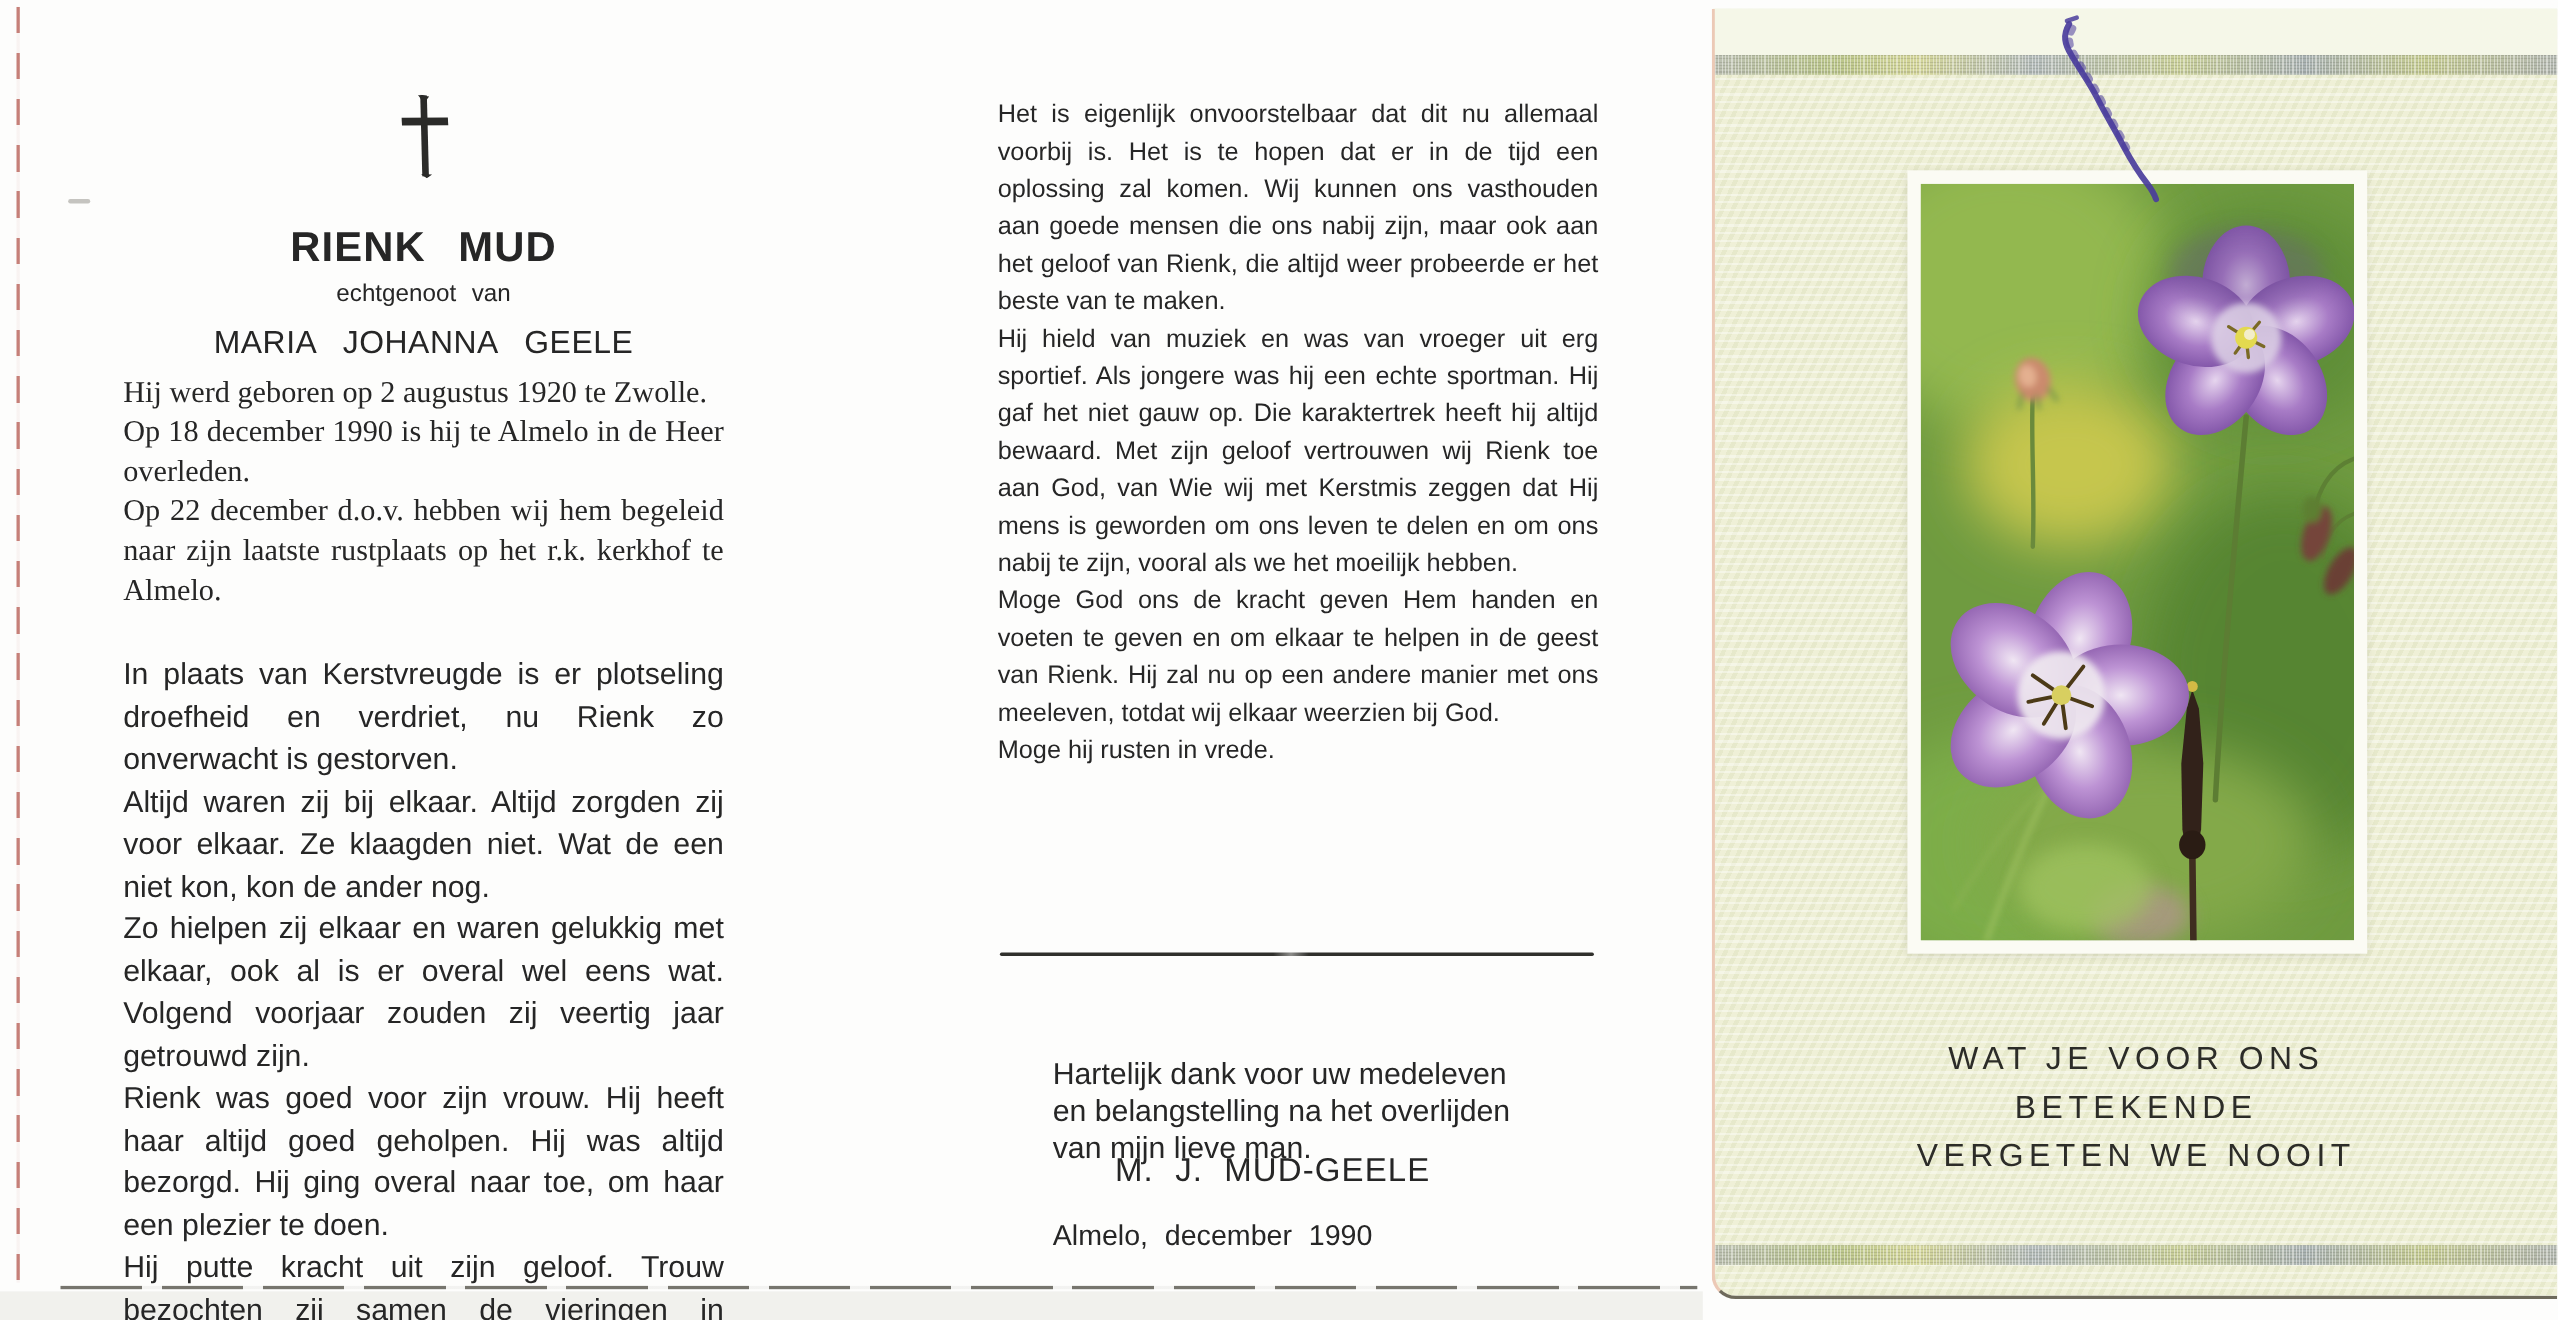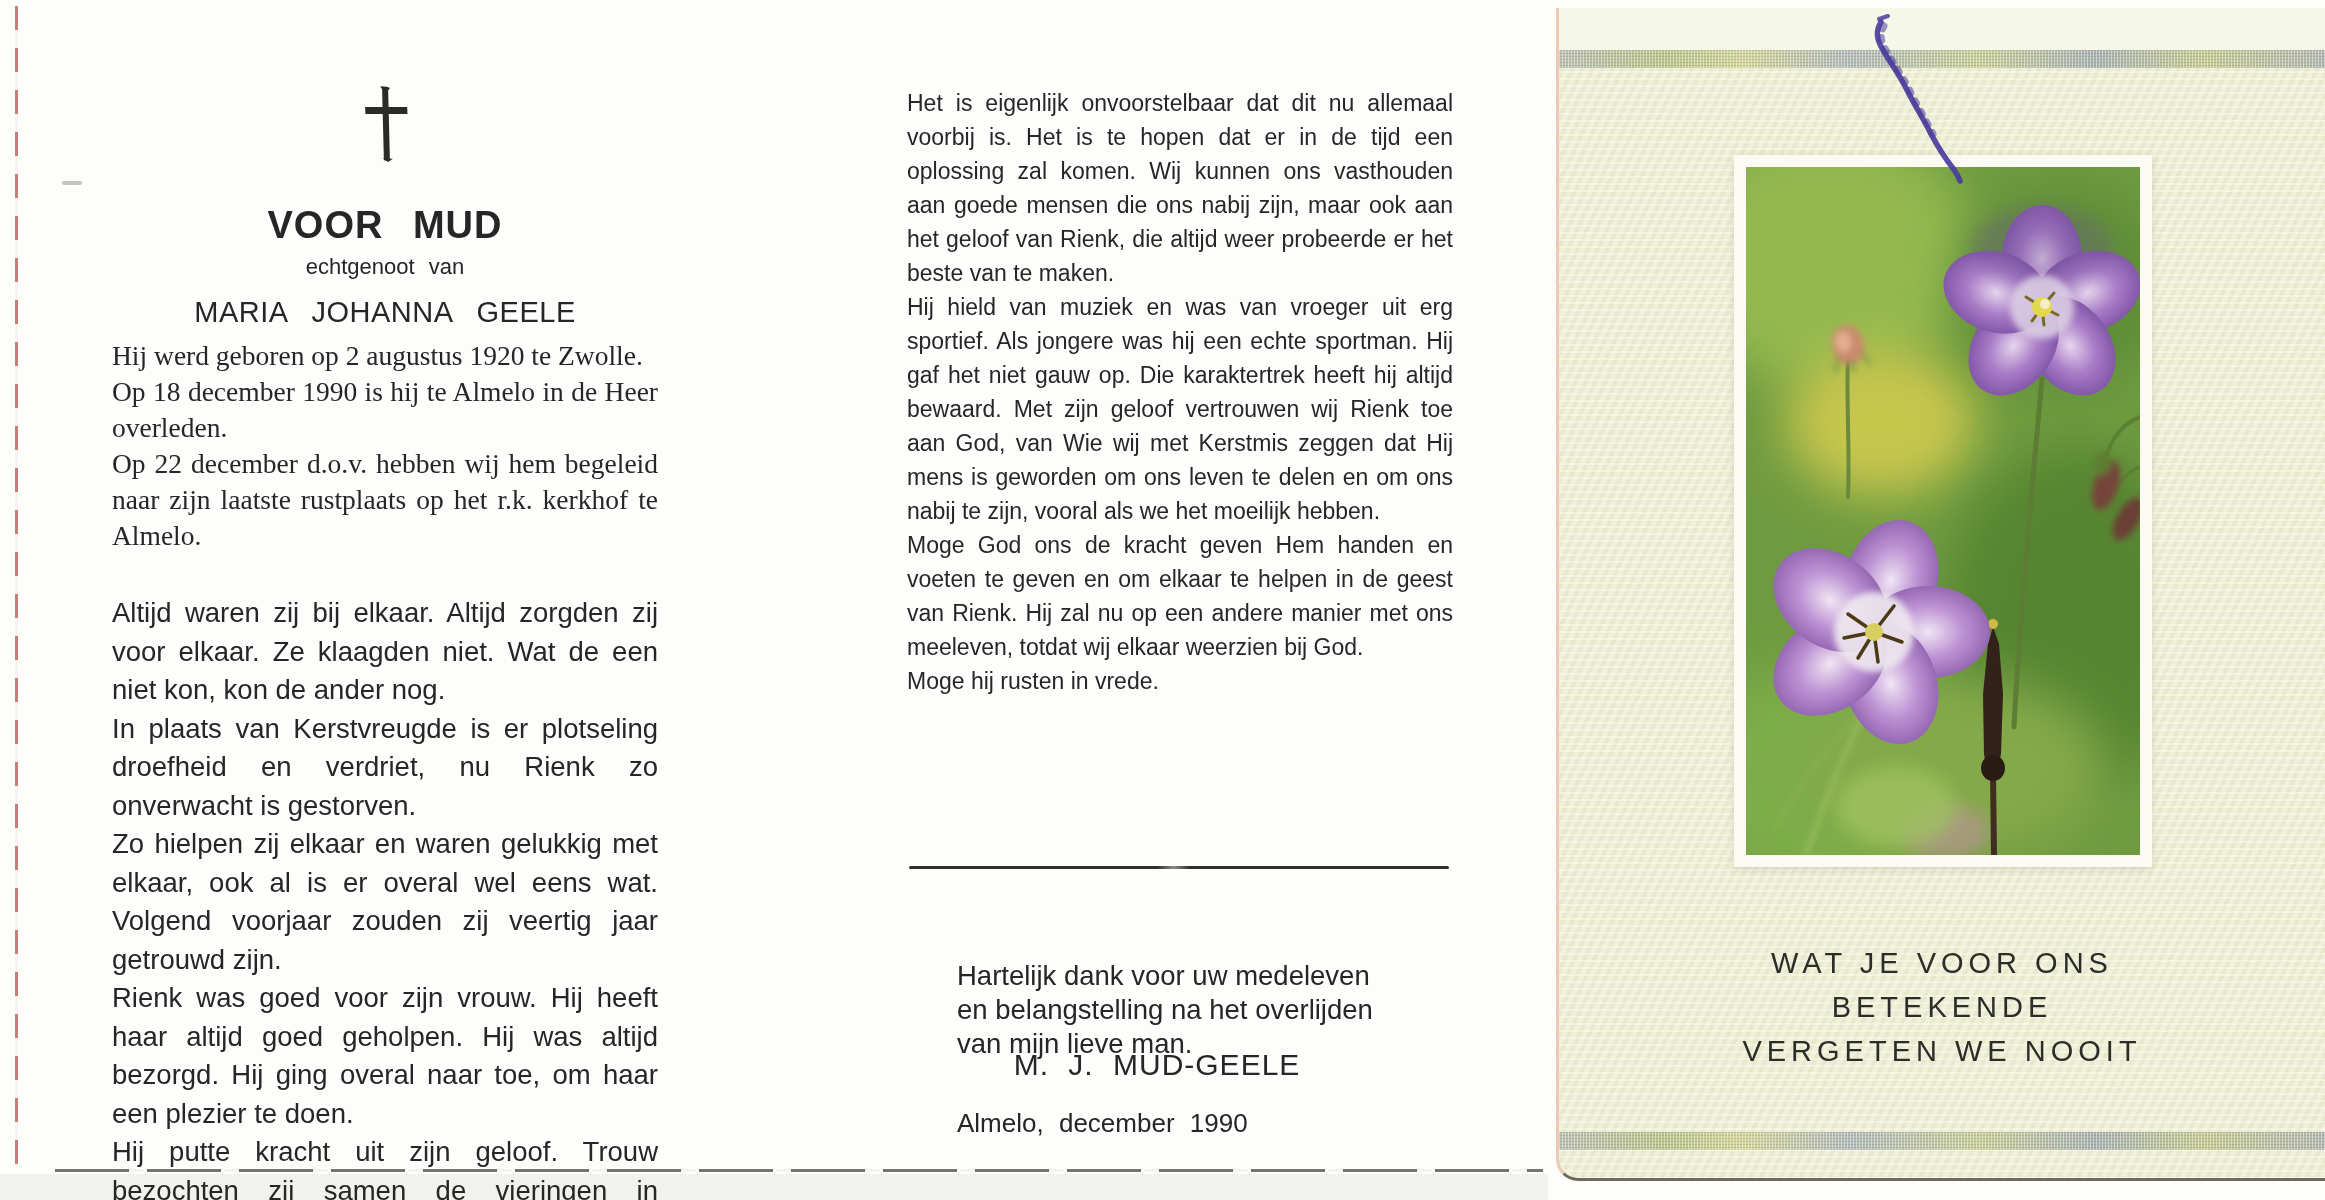"VOOR MUD" div.deceased-name { text: VOOR -> RIENK }
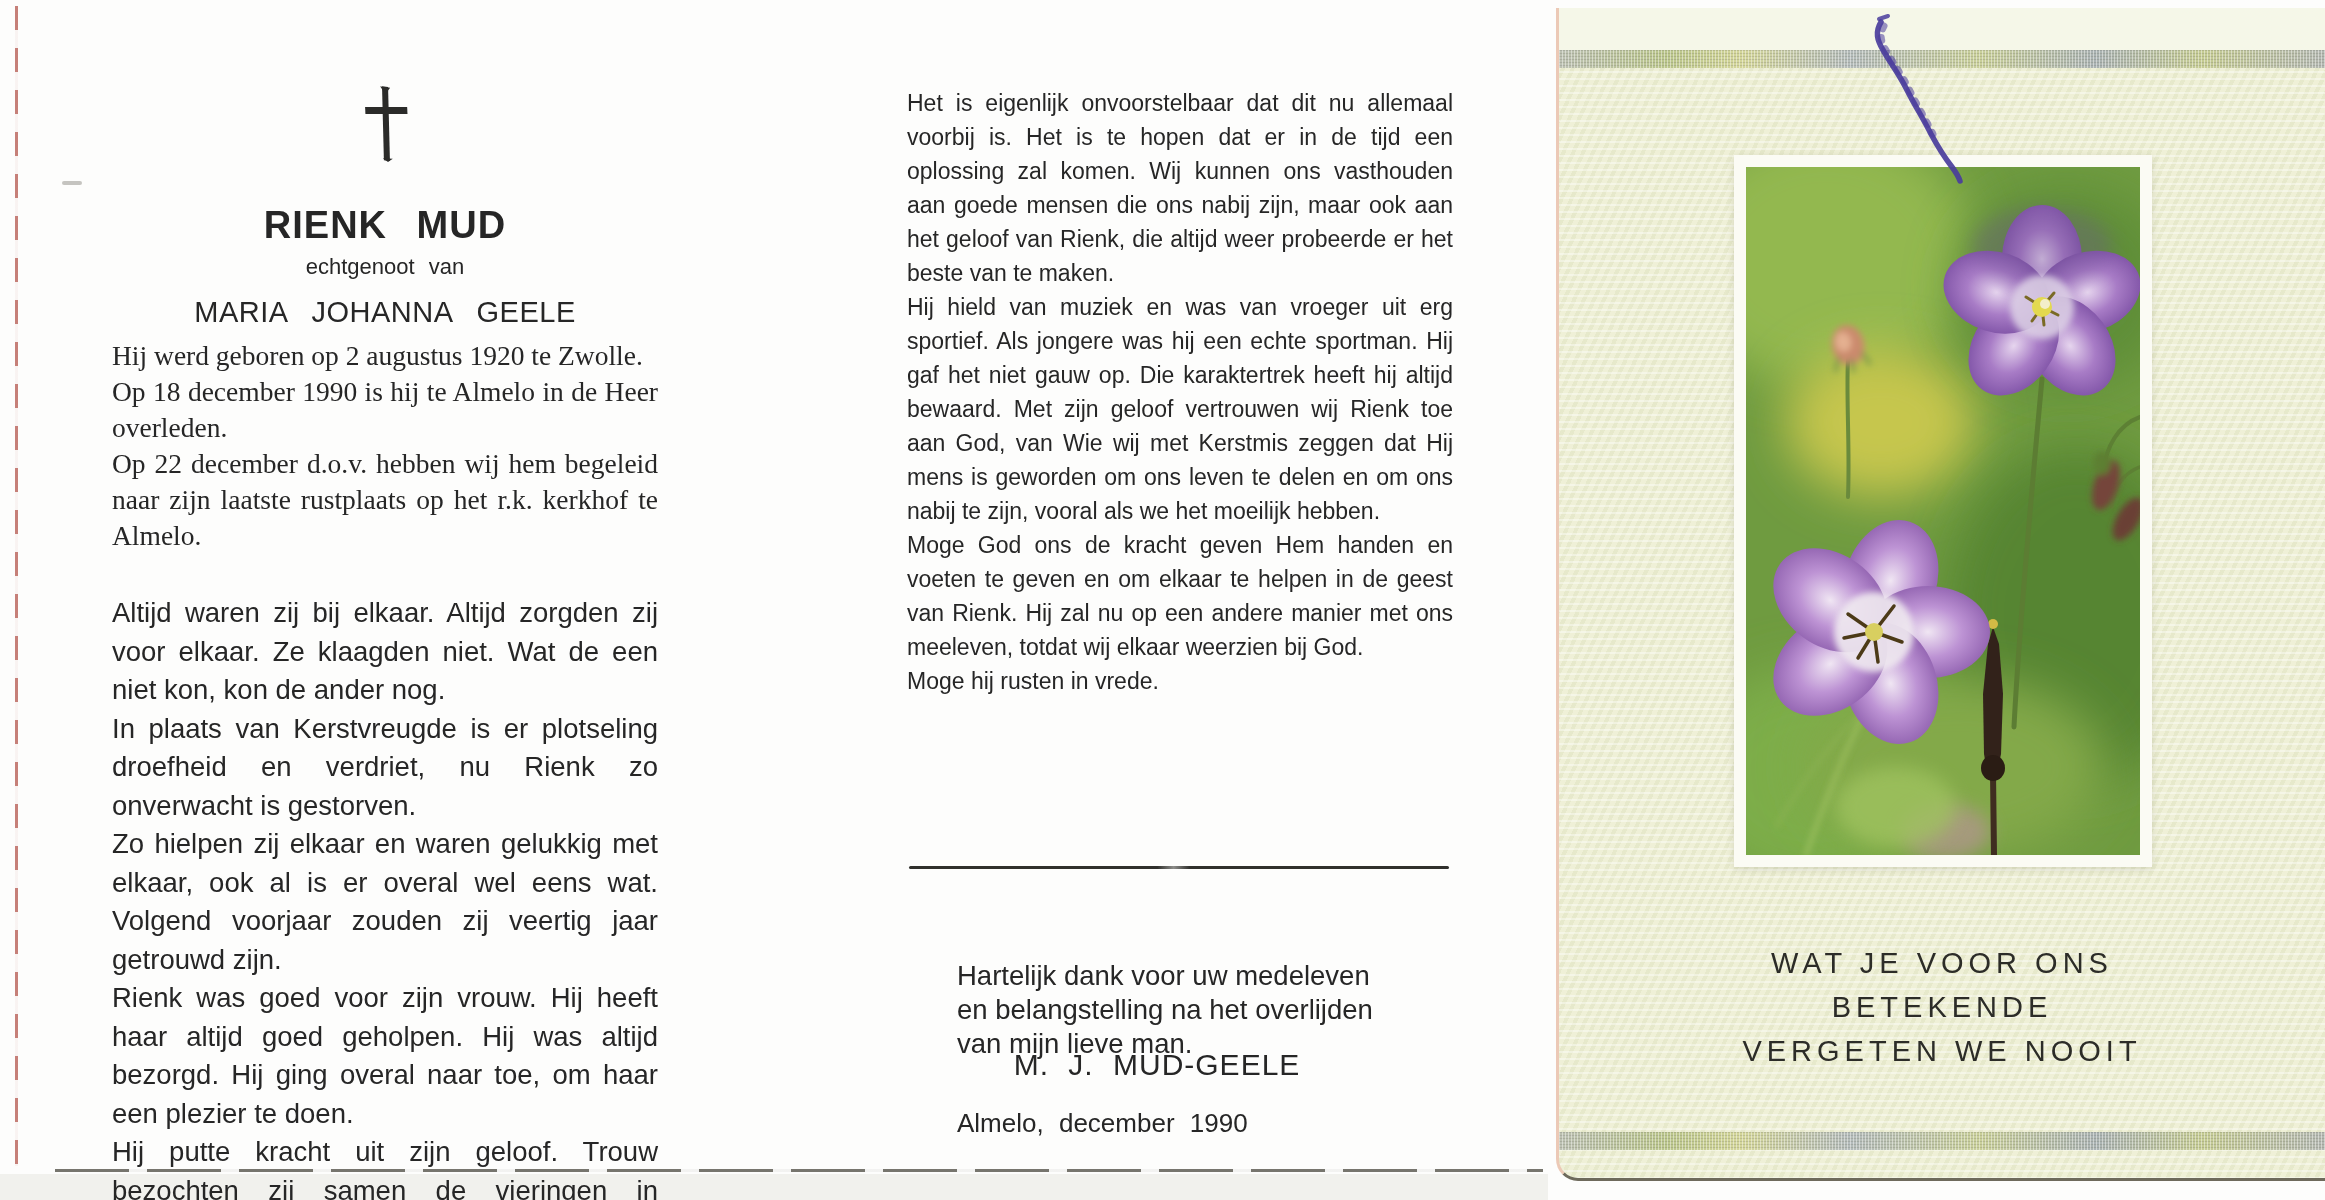"Altijd waren zij bij elkaar." p { order: before "In plaats van Kerstvreugde is" -> after "In plaats van Kerstvreugde is" }
